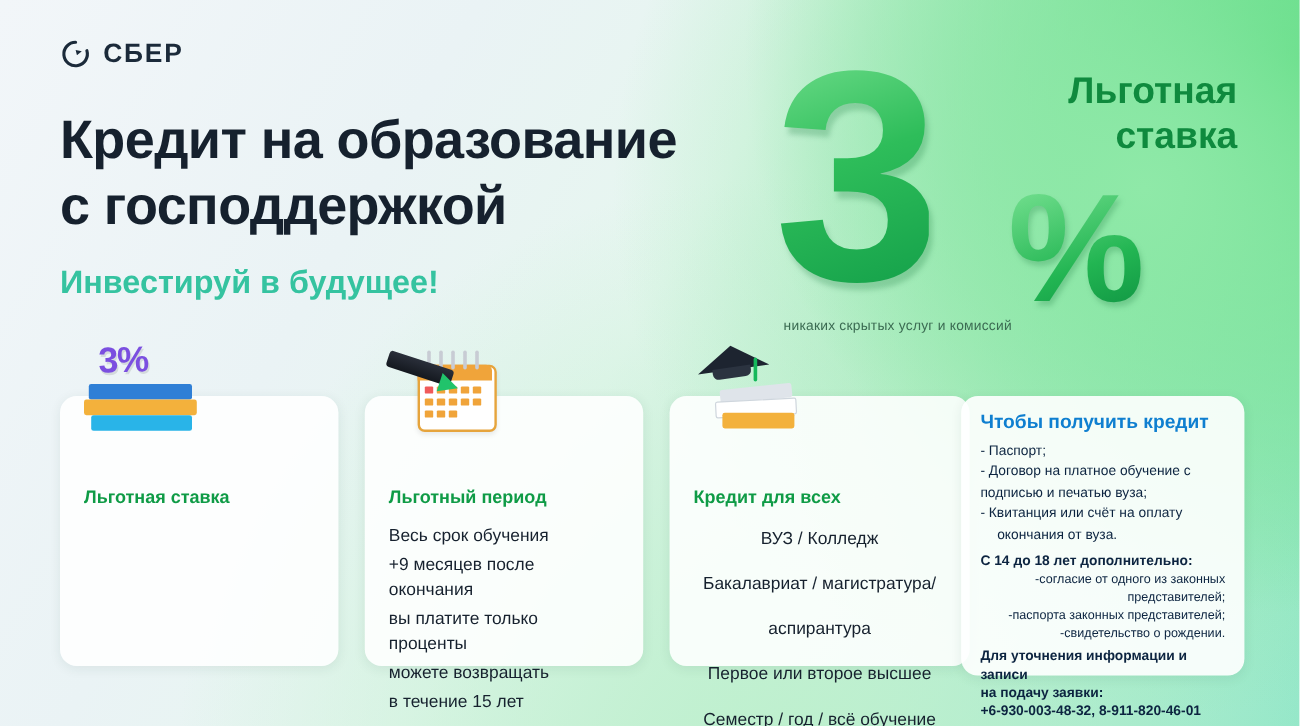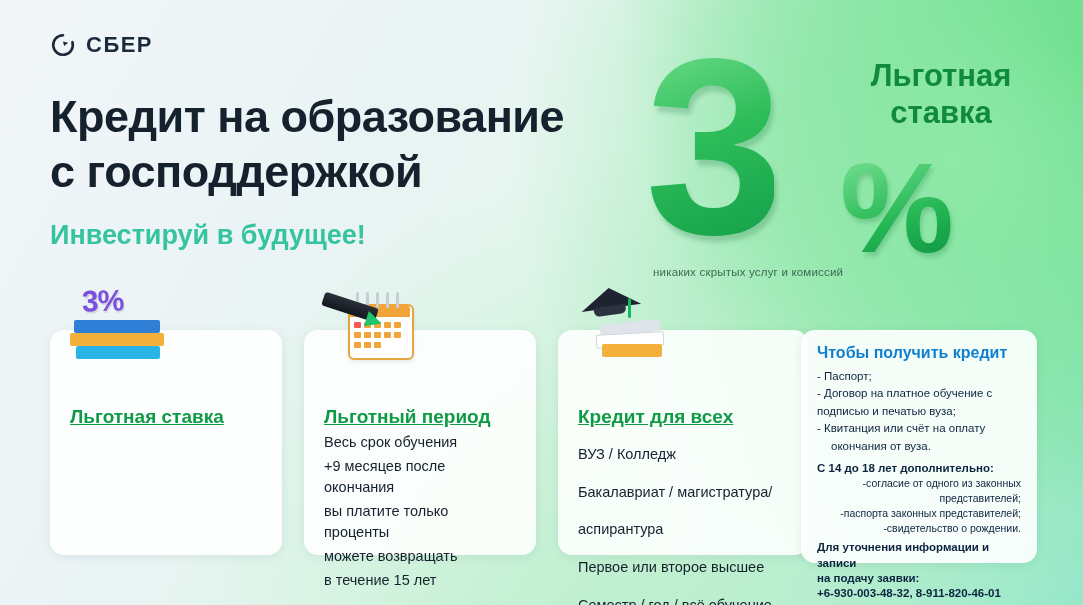"Льготная" .badge-title { text-align: center -> right }
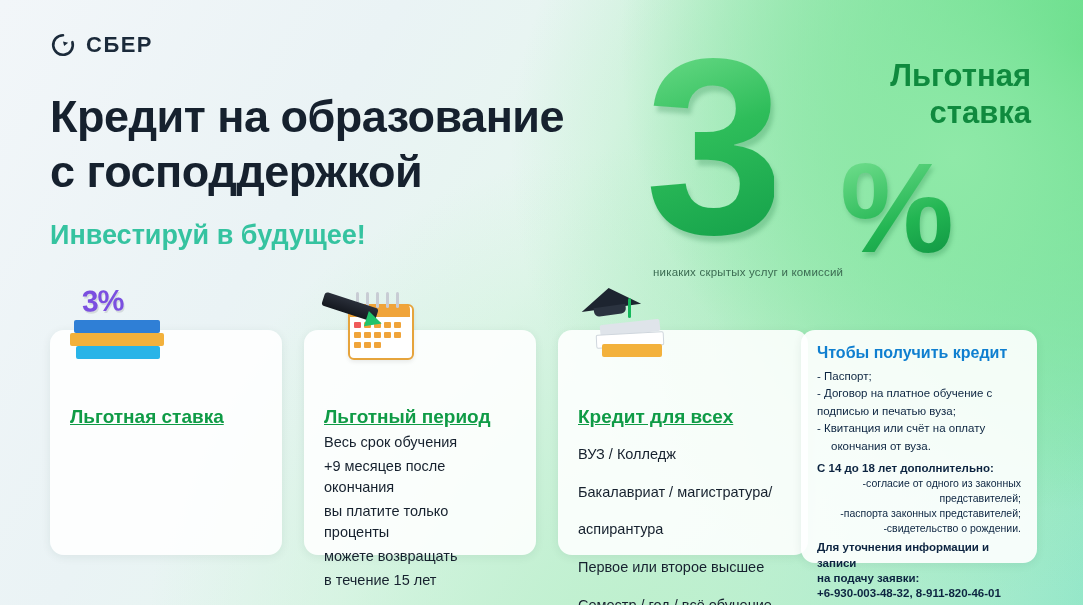"Льготная ставка" .card-title { font-size: 19px -> 15px; margin-bottom: 4px -> 14px; text-decoration: underline -> none }
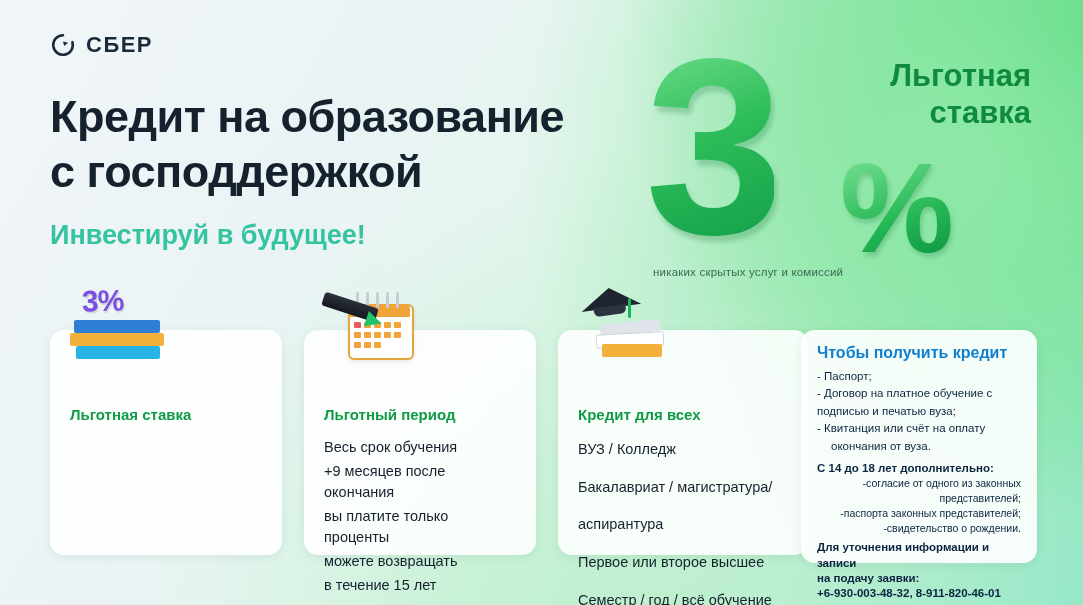"ВУЗ / Колледж" .card-list p { text-align: none -> center }
